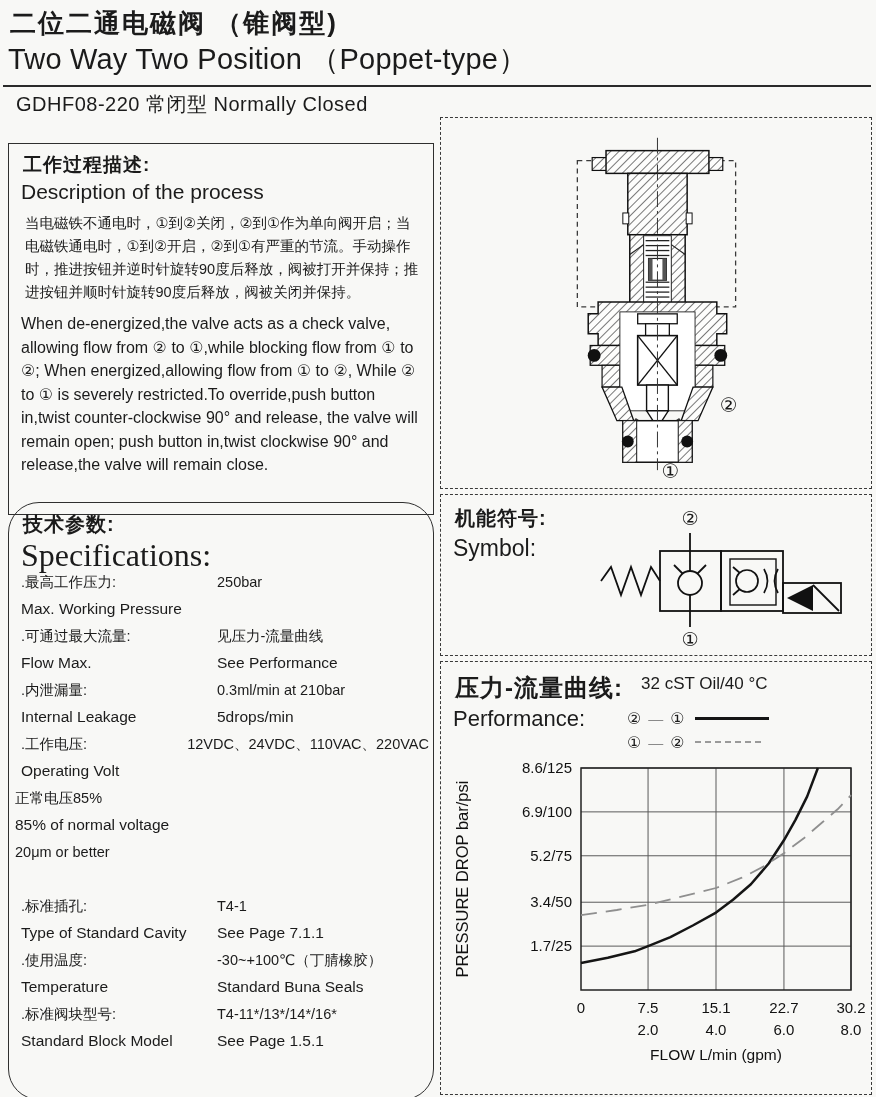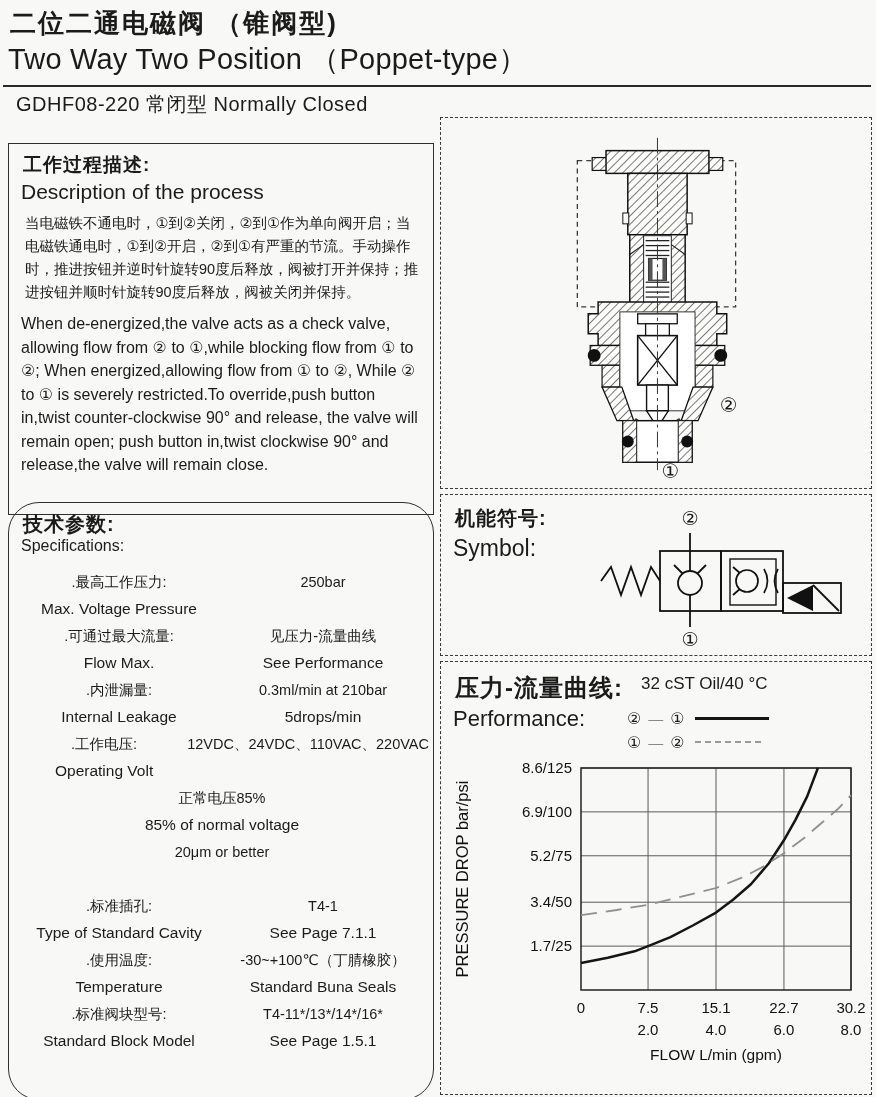"Specifications:" #specs-box .sec-h-en { font-family: none -> Liberation Serif, serif; font-size: 16px -> 32px }
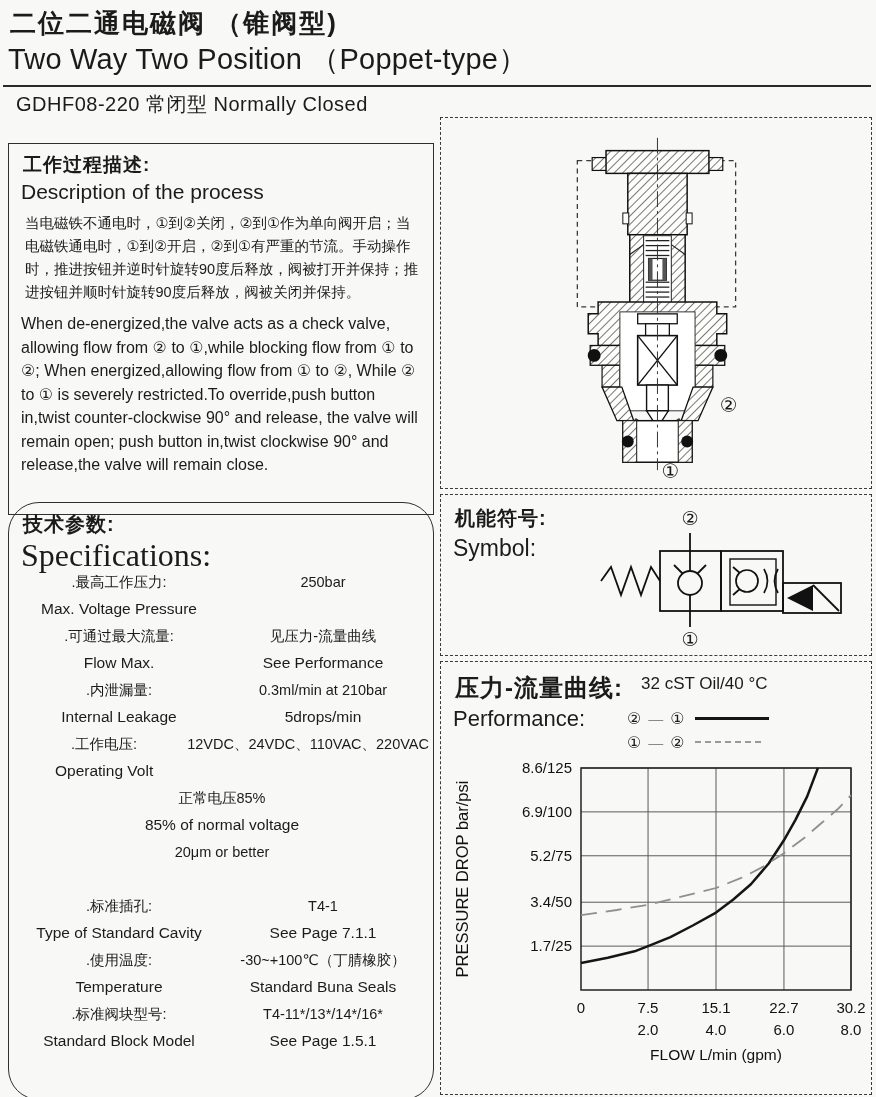".最高工作压力:" .spec-rows { text-align: center -> none }
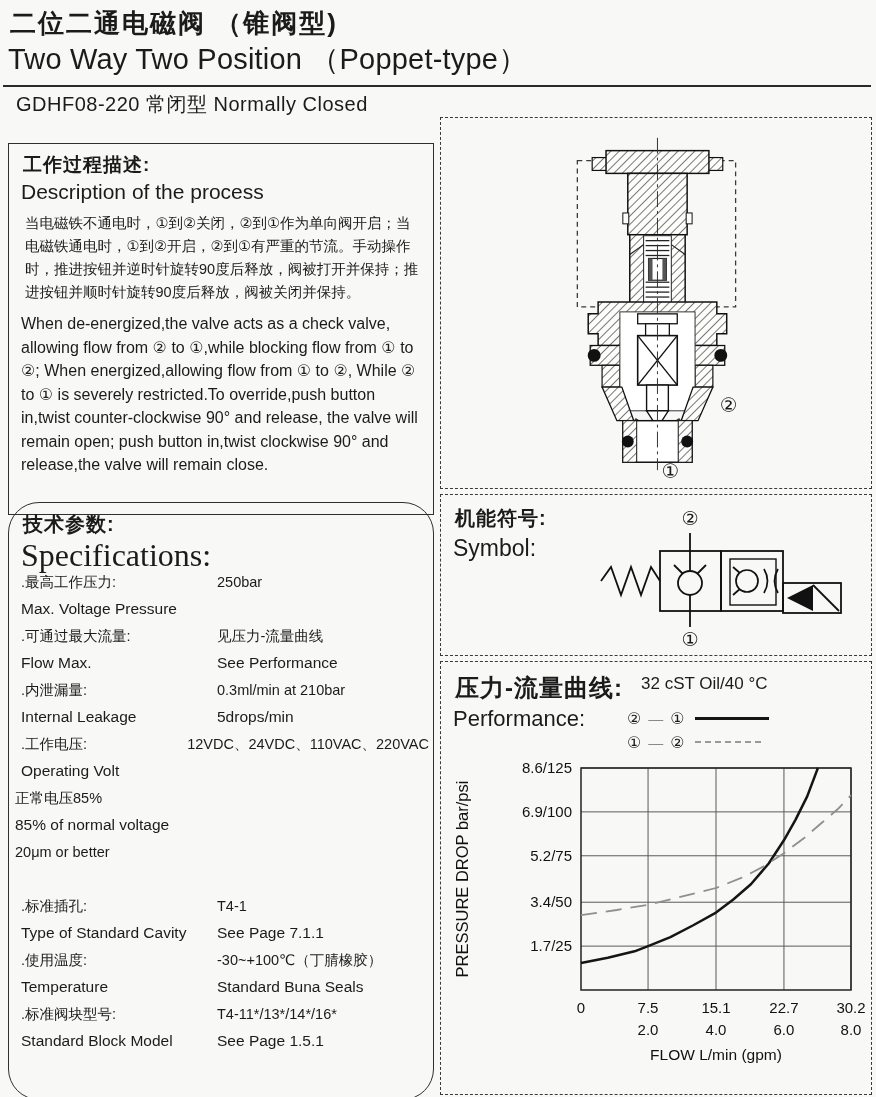"Max. Voltage Pressure" div.sl-en { text: Voltage -> Working }
